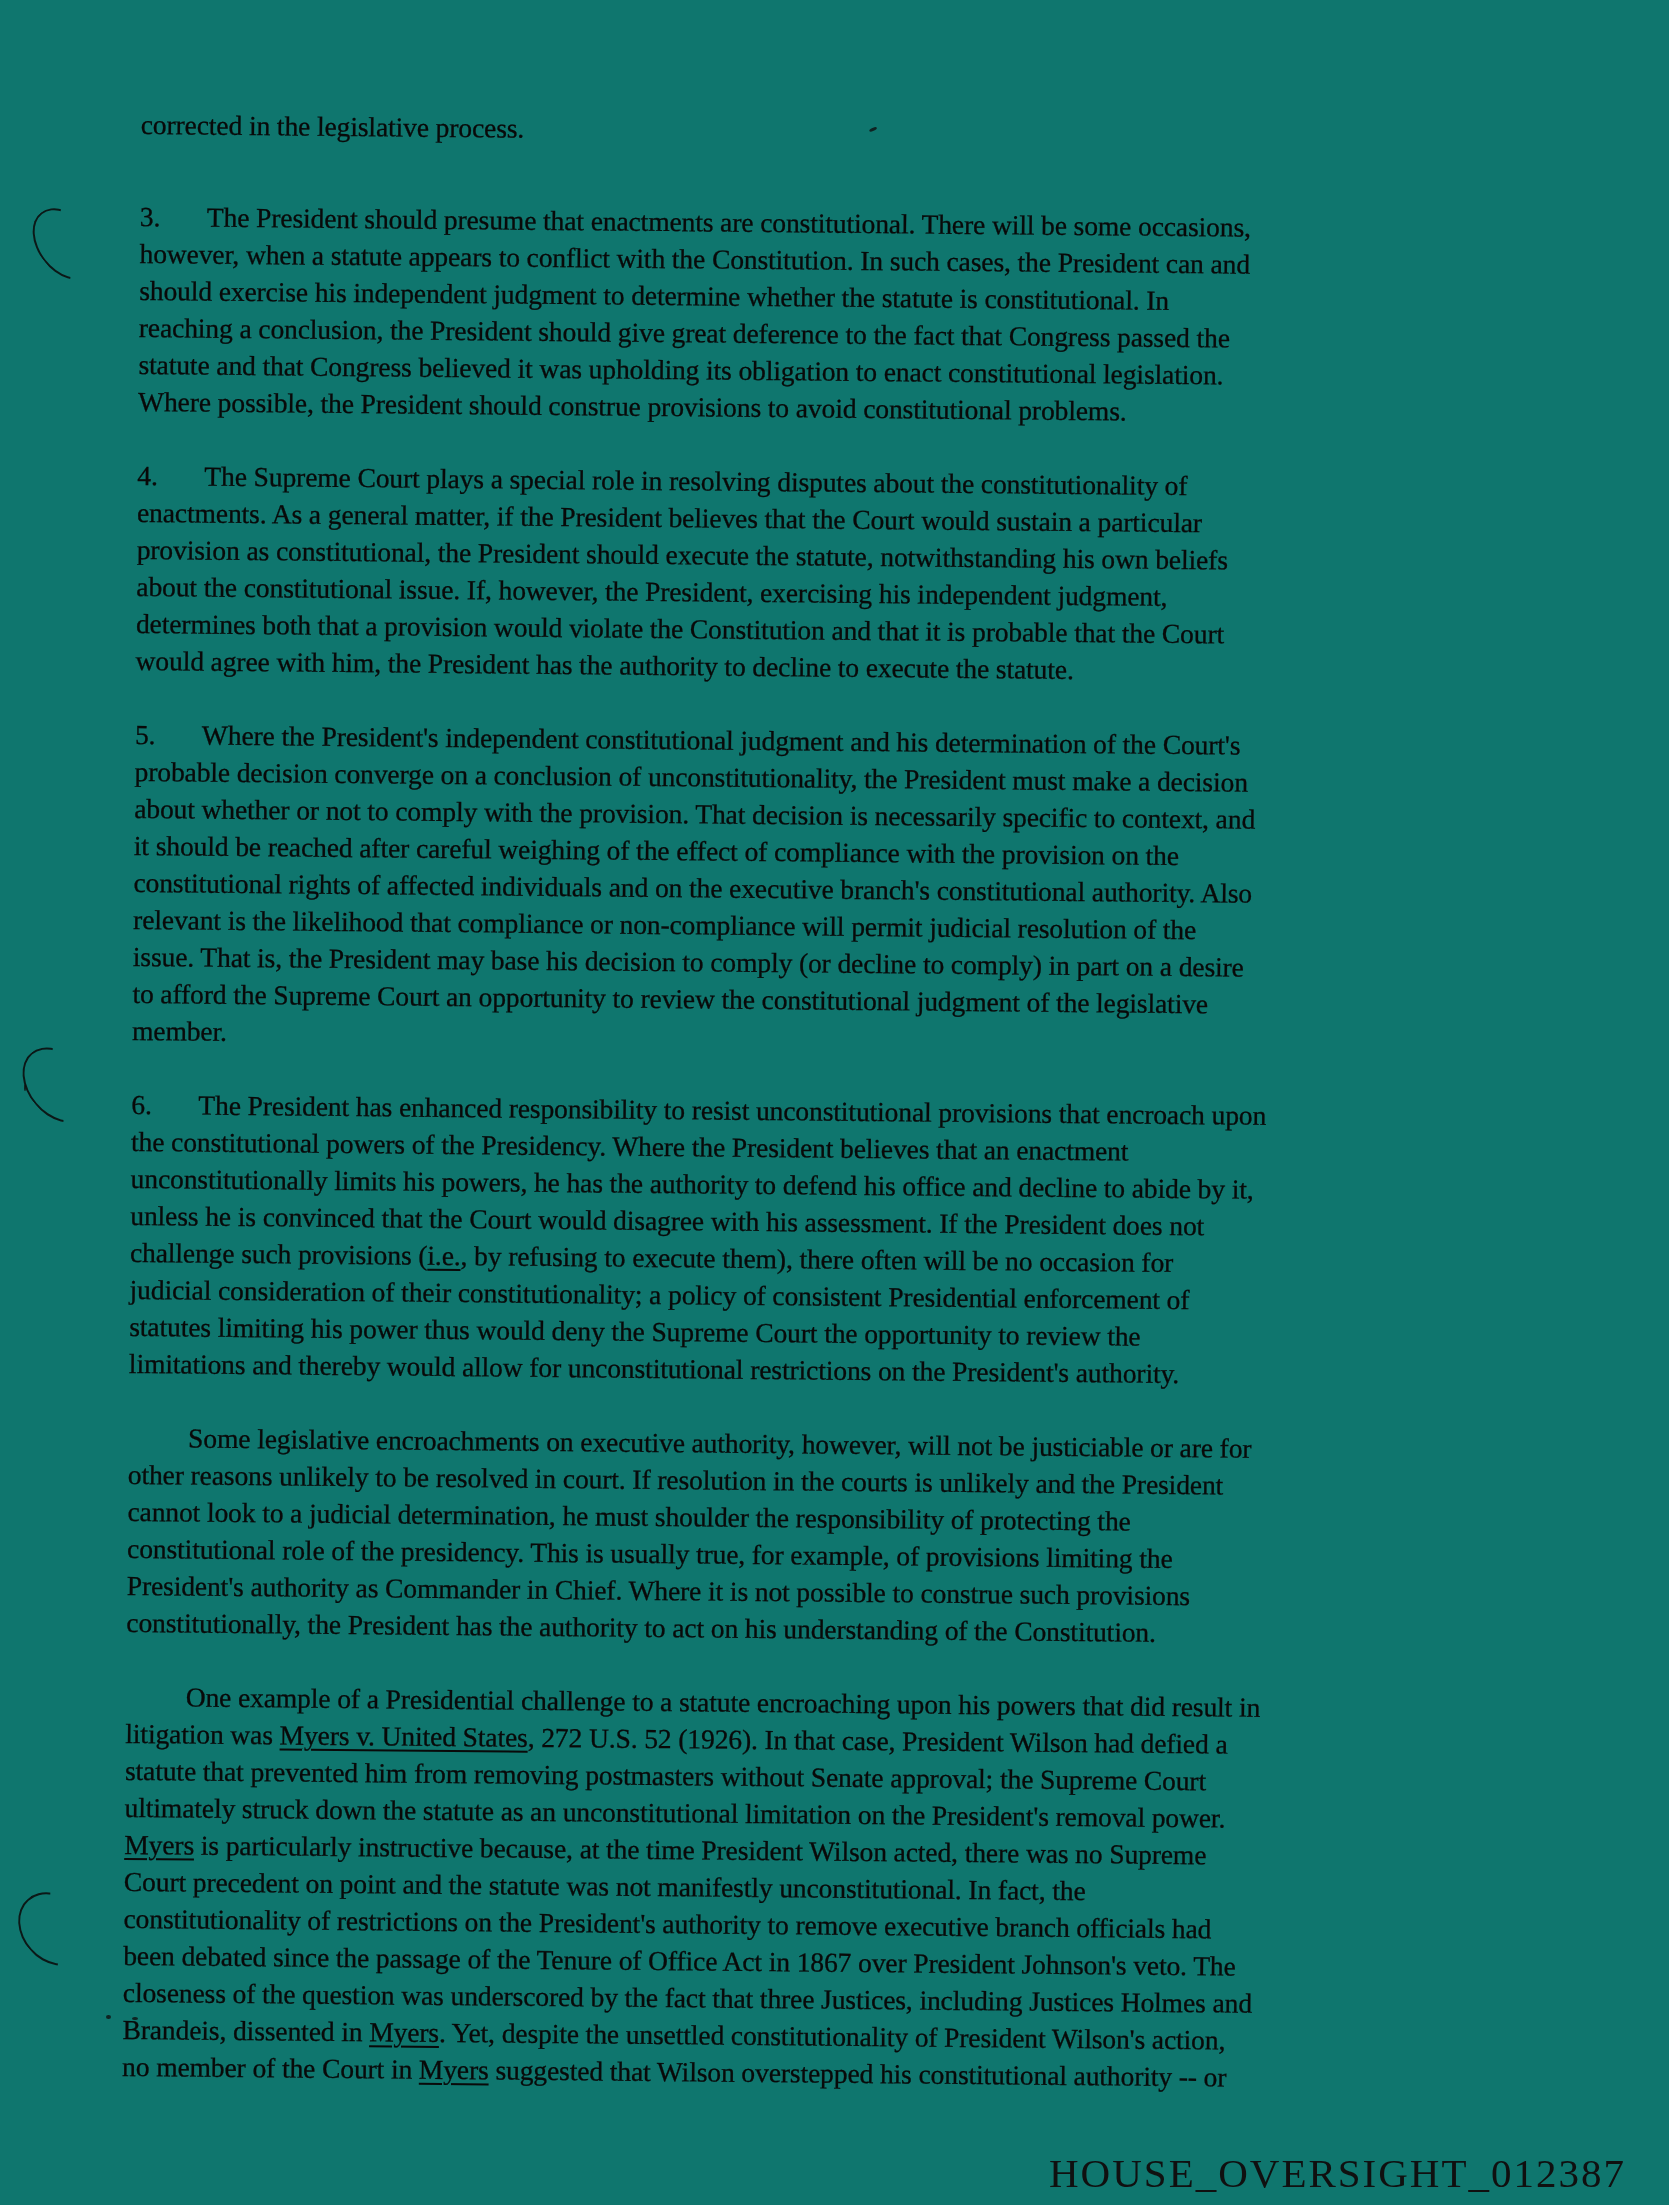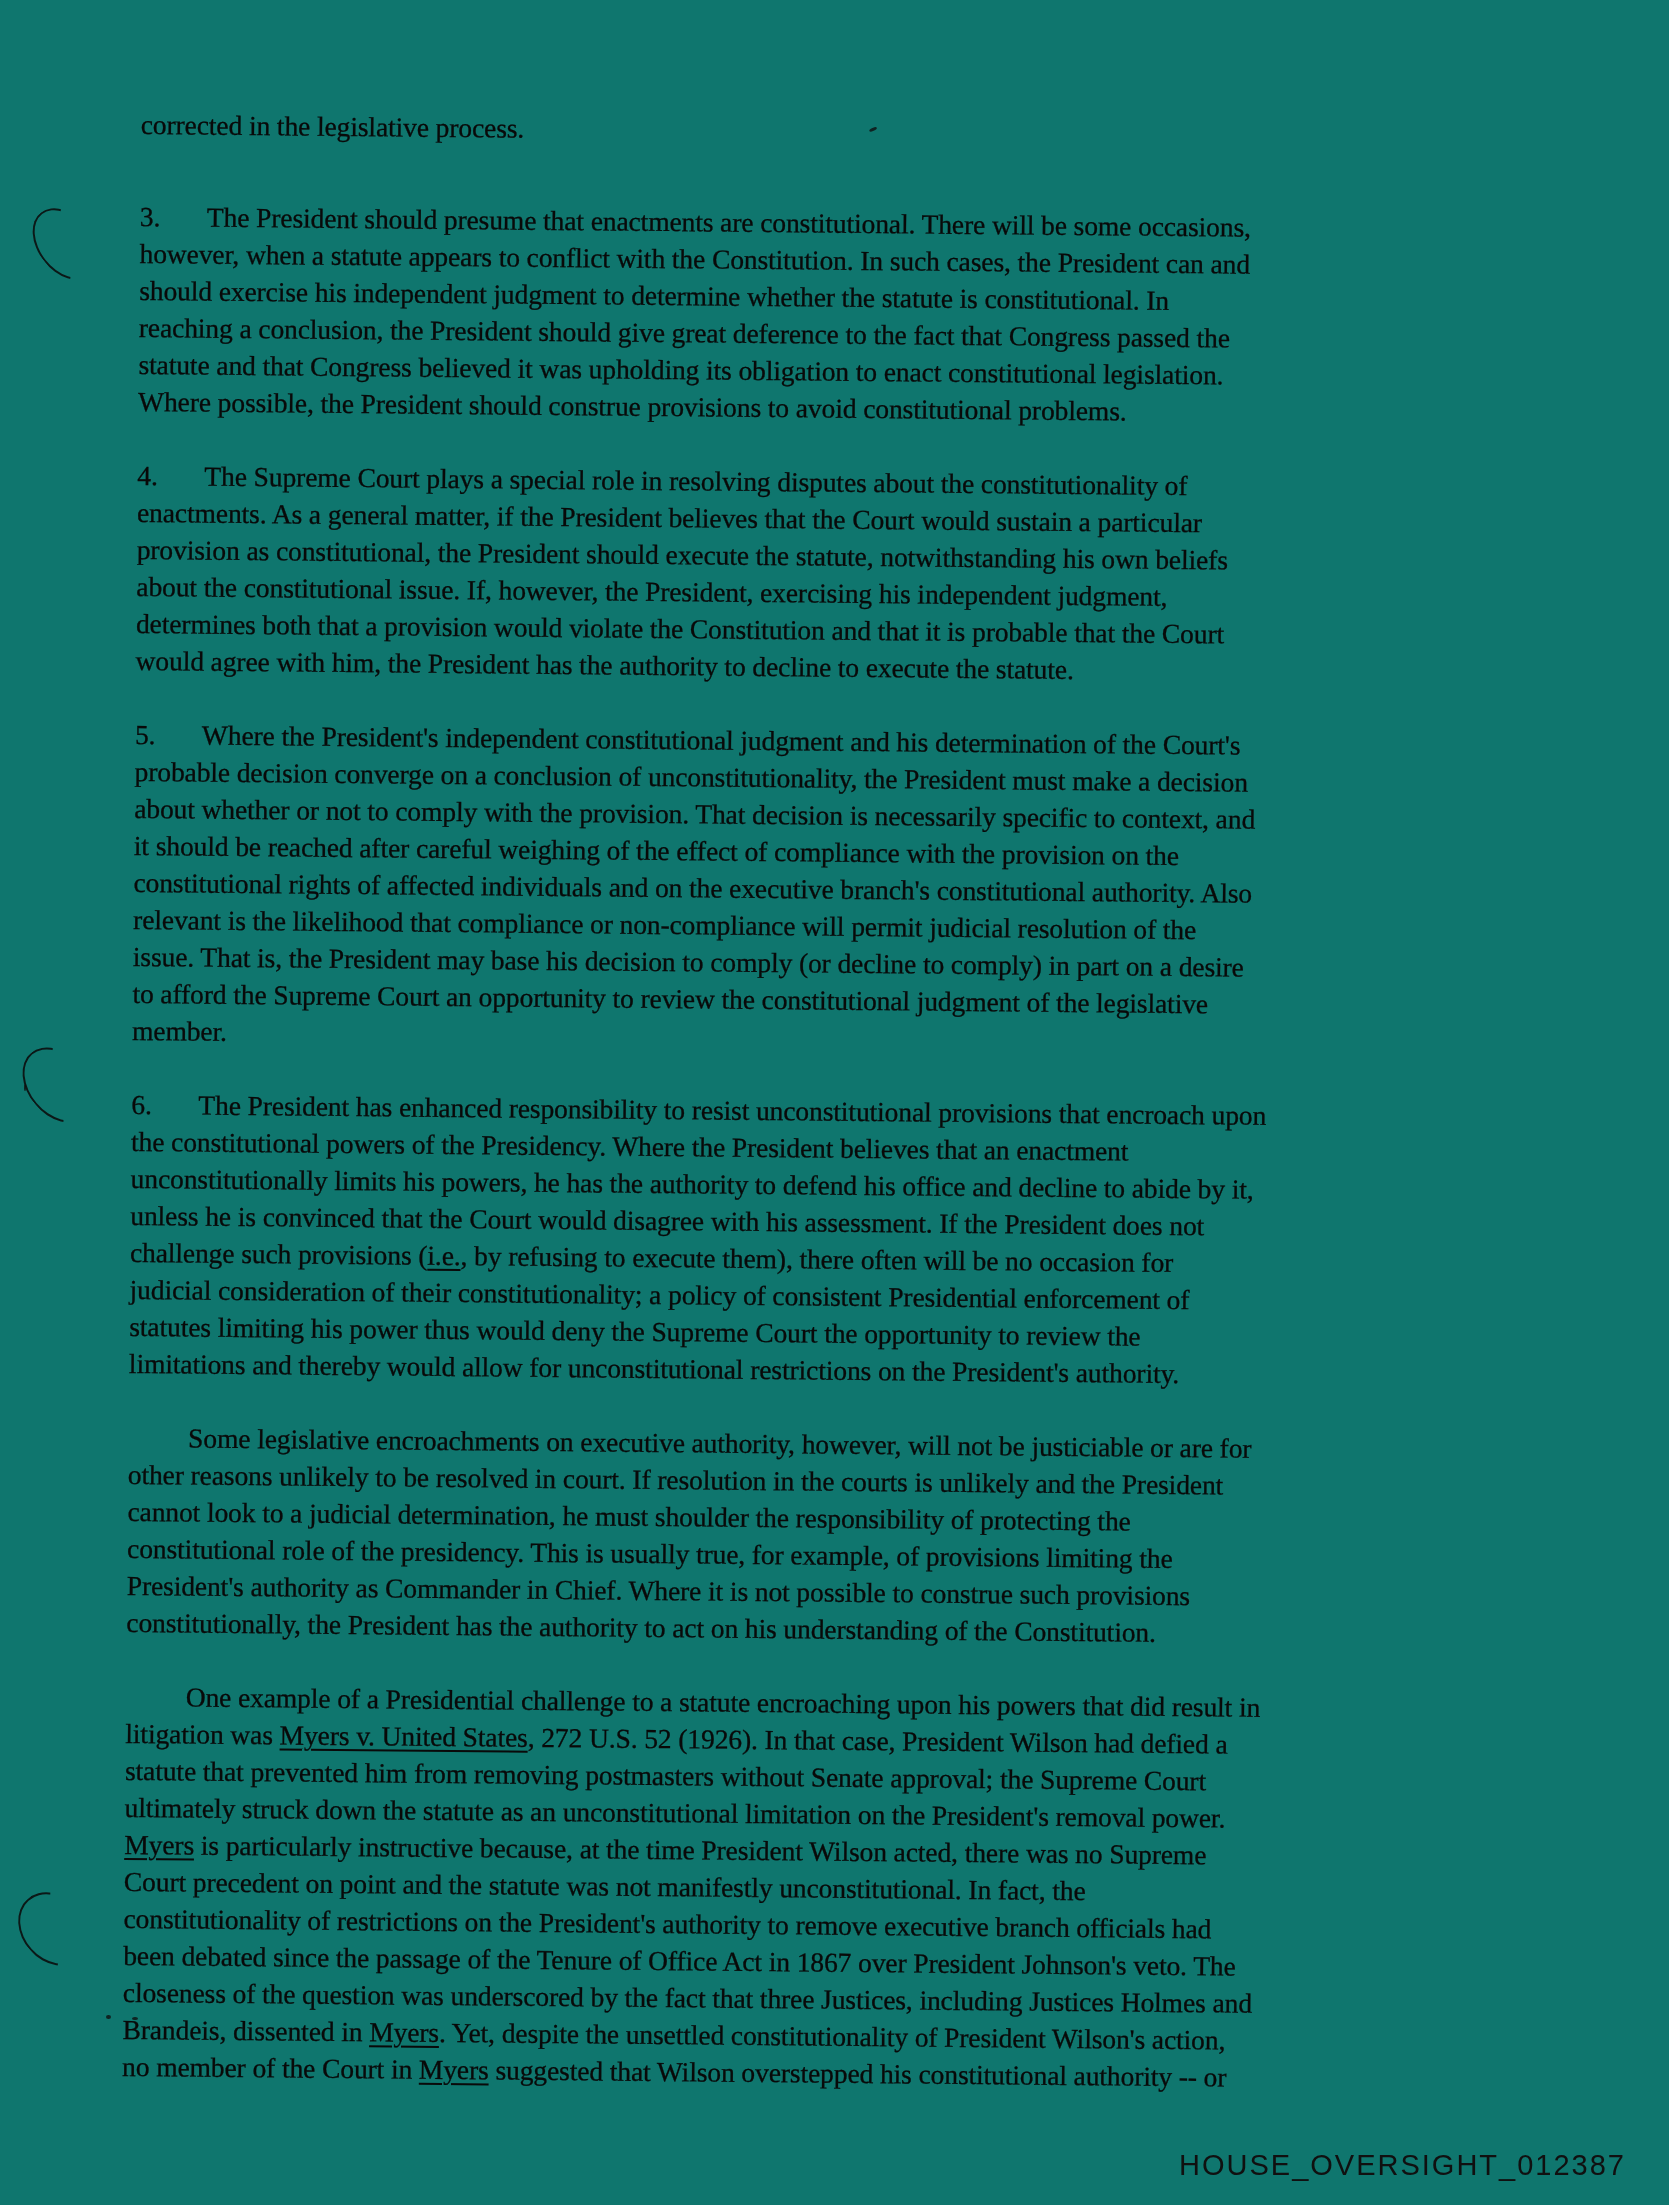"HOUSE_OVERSIGHT_012387" .footer-stamp { font-family: Liberation Sans, sans-serif -> Liberation Serif, serif; font-size: 29px -> 41px }
